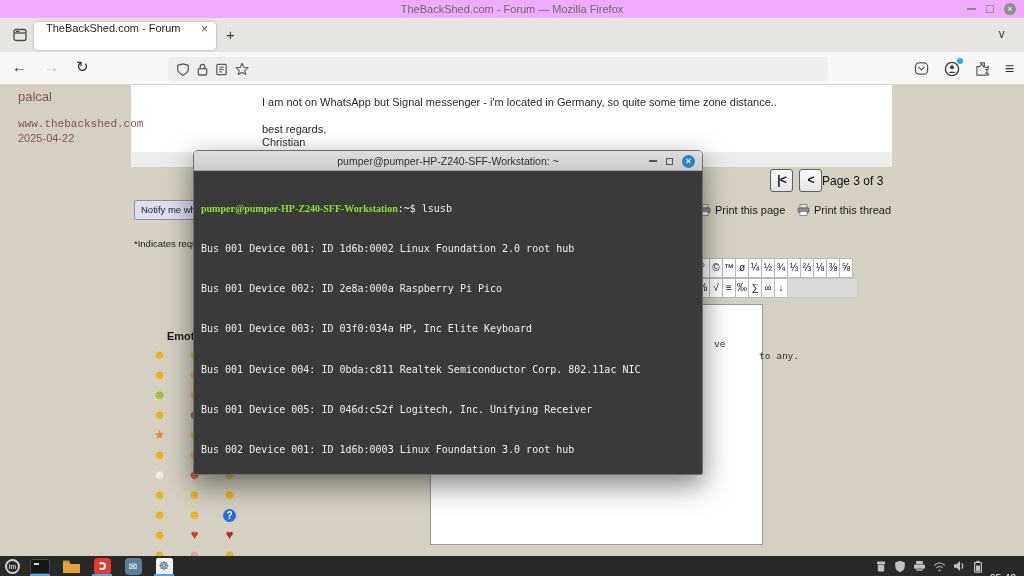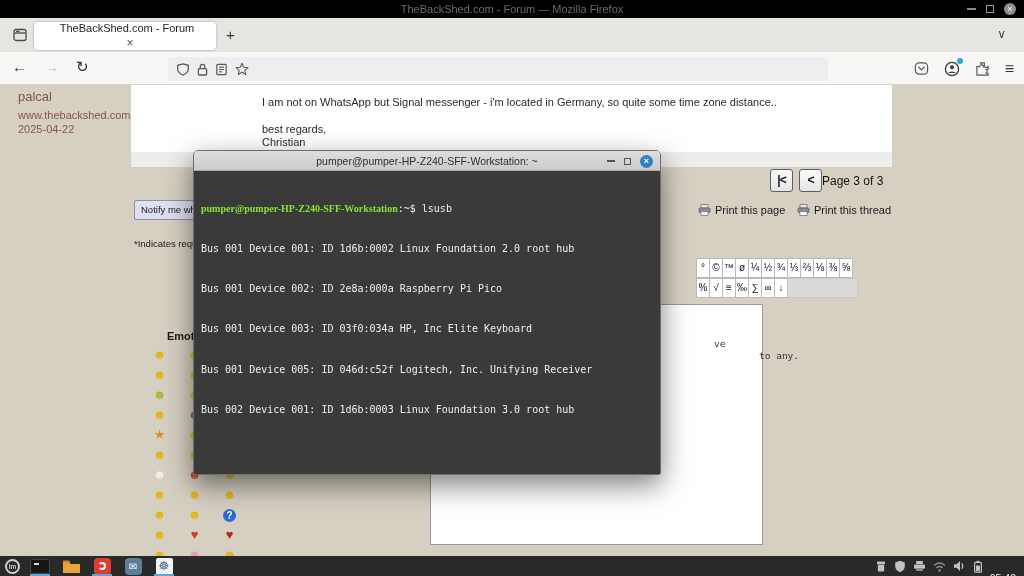"TheBackShed.com - Forum — Mozilla" .titlebar { background: #000000 -> #f0abfc }
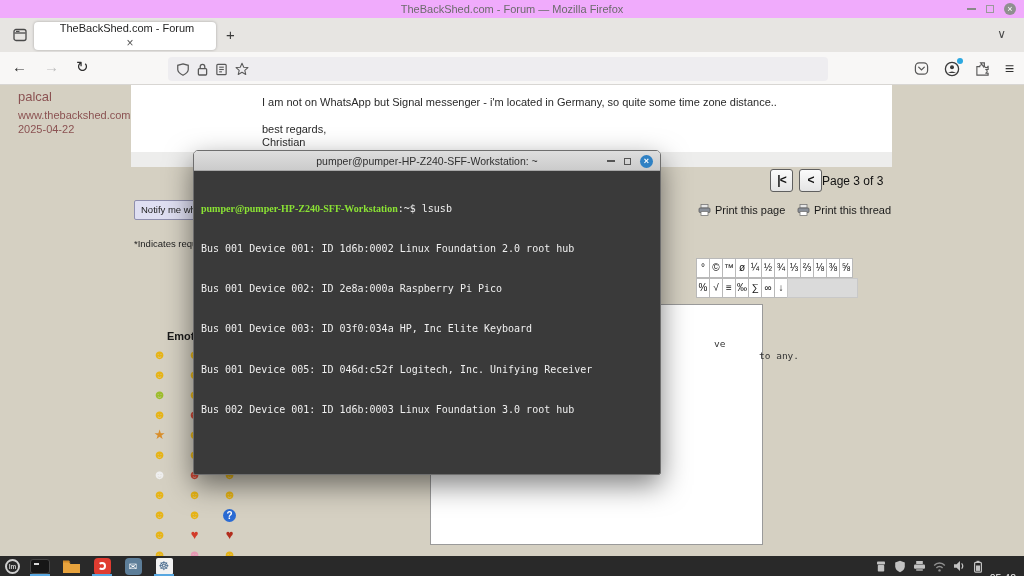"TheBackShed.com - Forum" .tab { align-items: center -> flex-start; flex-direction: column -> none }
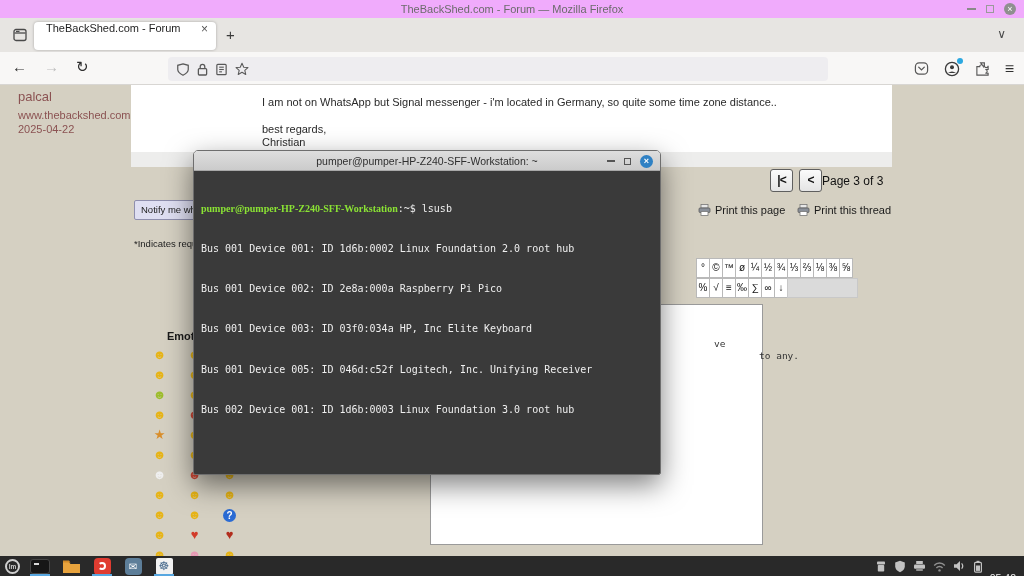"www.thebackshed.com" .author .a-site { font-family: none -> Liberation Mono, monospace; margin-top: 5px -> 14px }
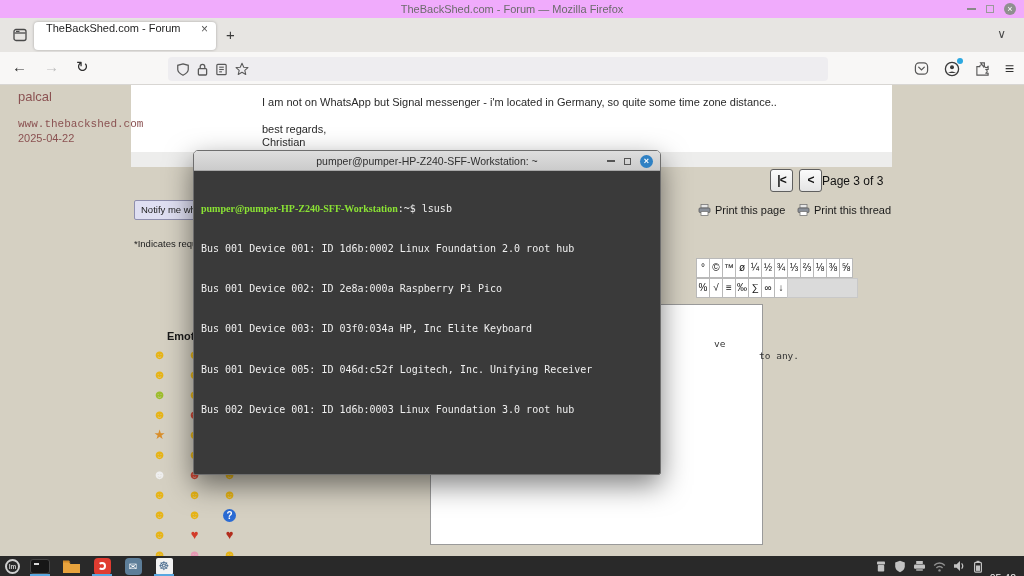"pumper@pumper-HP-Z240-SFF-Workstation: ~" .terminal { width: 468px -> 510px }
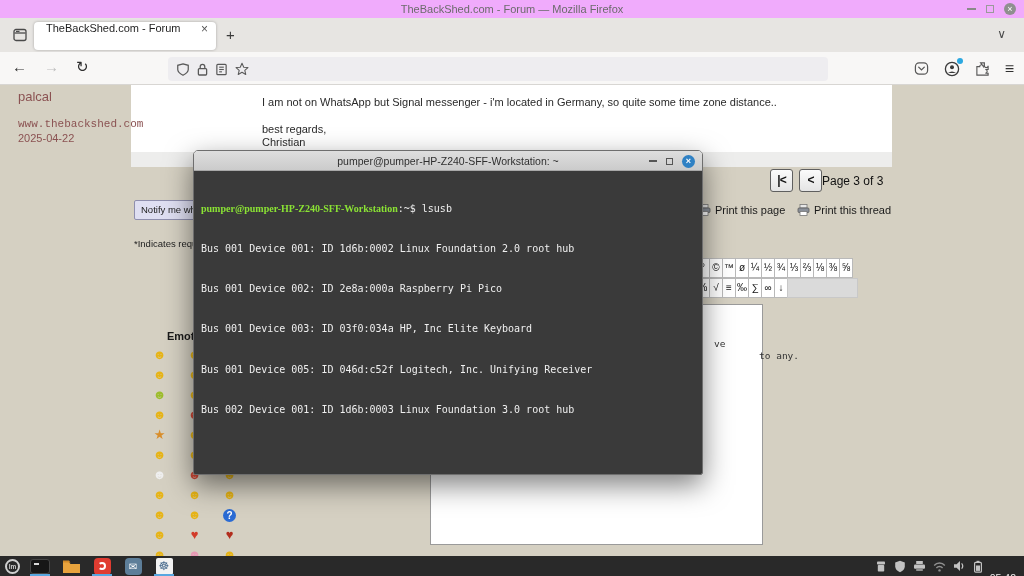"Bus 001 Device 004: ID" div { html: none -> <div>Bus 001 Device 004: ID 0bda:c811 Realtek Semiconductor Corp. 802.11ac NIC</div> }
